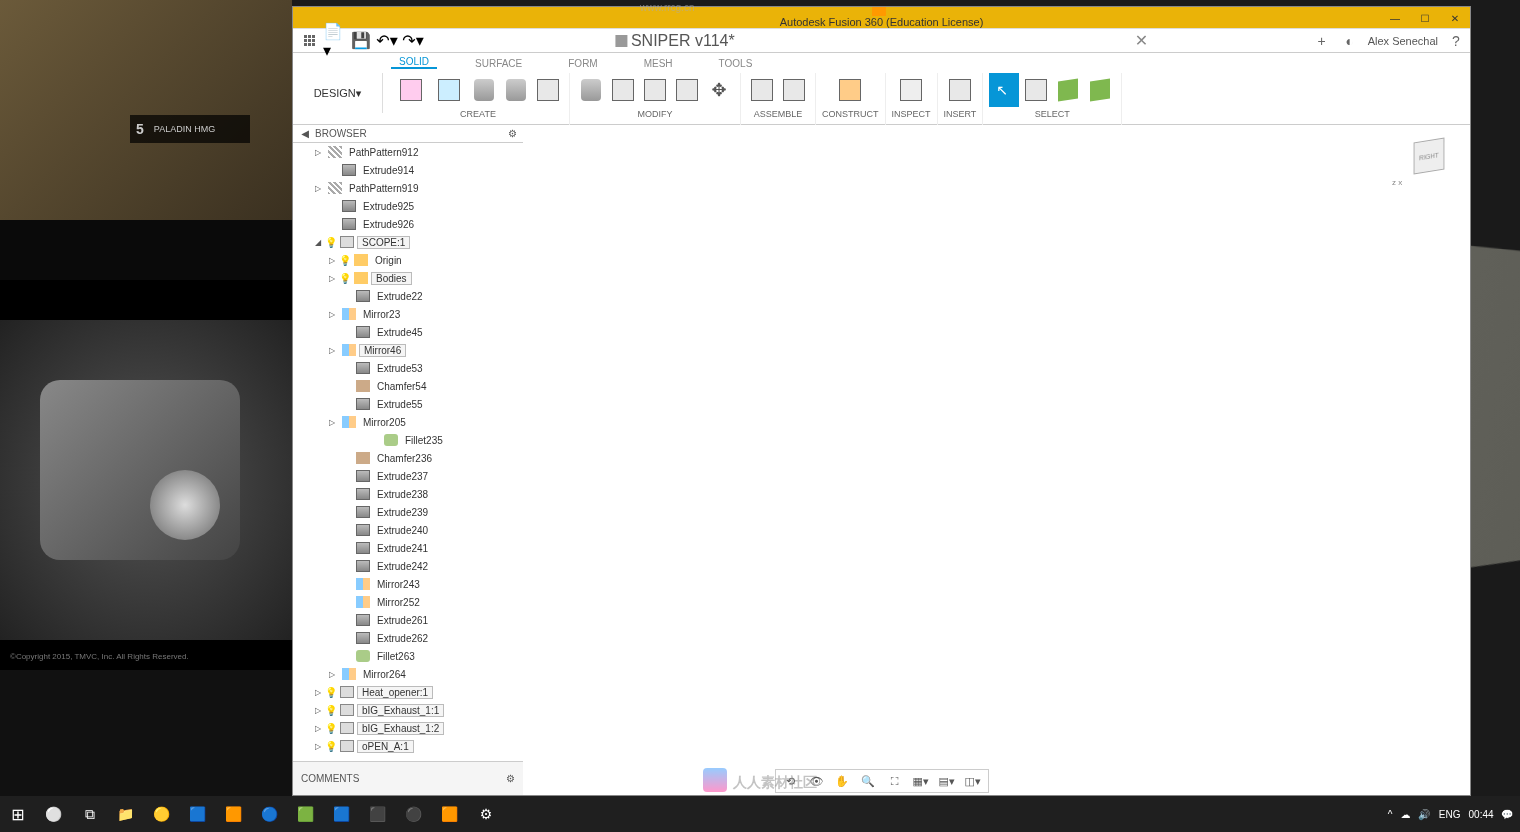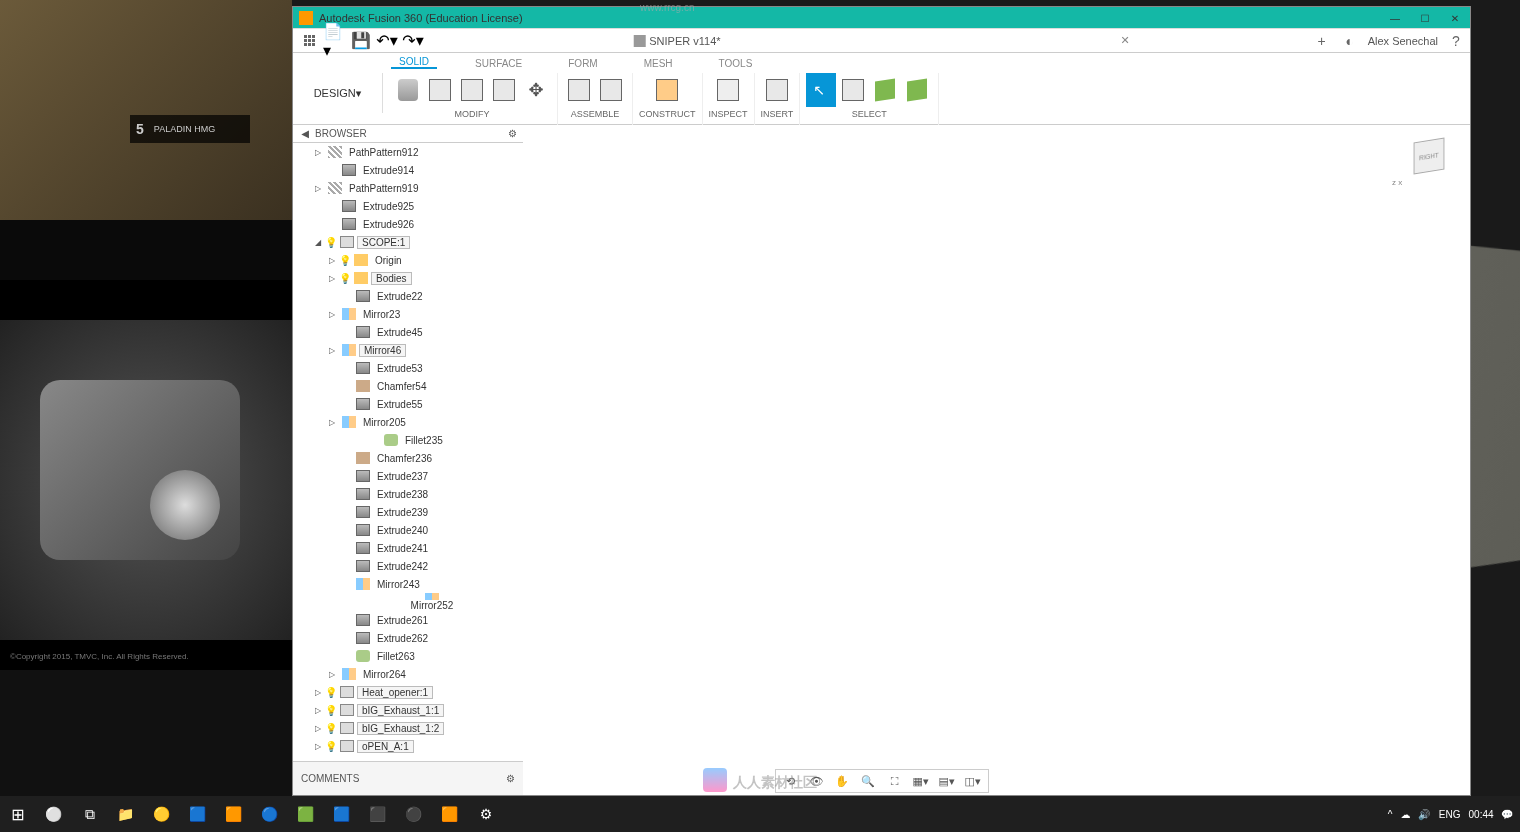"Autodesk Fusion 360 (Education License)" .title-bar { background: #14b8a6 -> #eab308; flex-direction: none -> column }
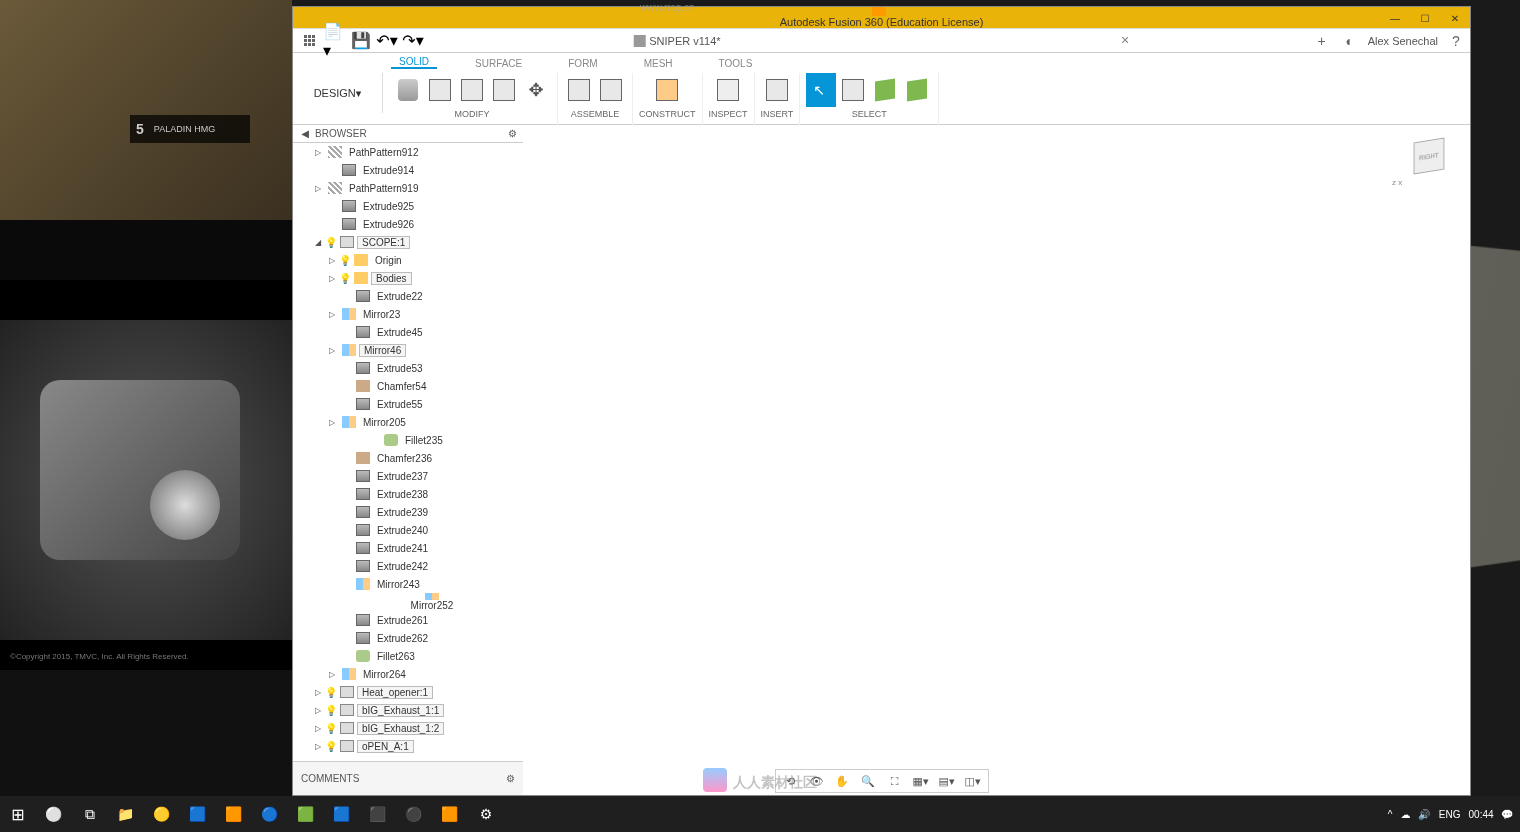"SNIPER v114*" .doc-tab { font-size: 11px -> 16px }
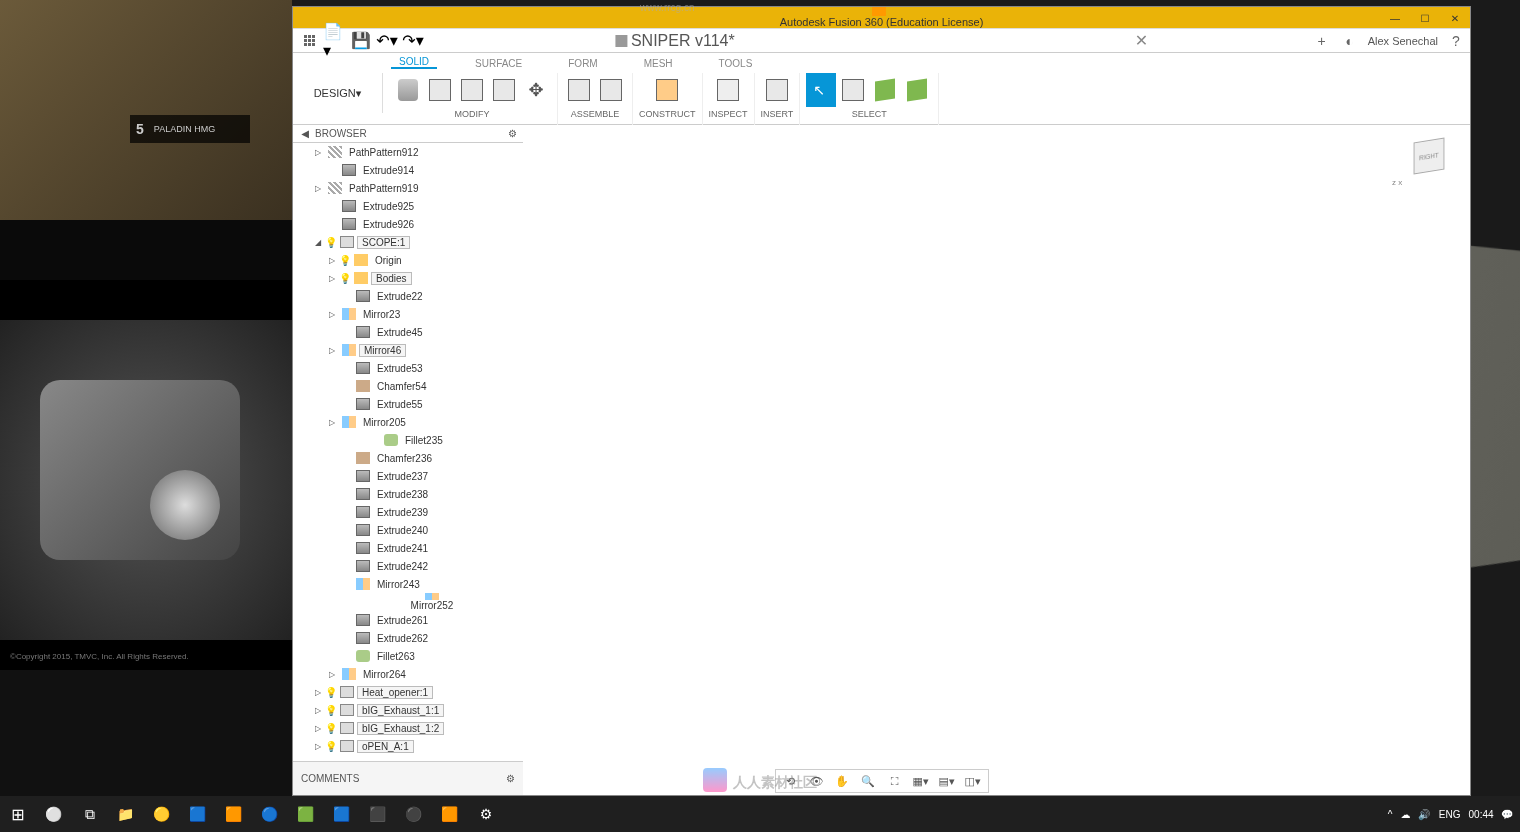"CREATE" div.ribbon-group { html: none -> <div> <div> <div> <div></div> </div> <div> <div></div> </div> <div> <div></div> </div> <div> <div></div> </div> <div> <div></div> </div> </div> <div>CREATE</div> </div> }
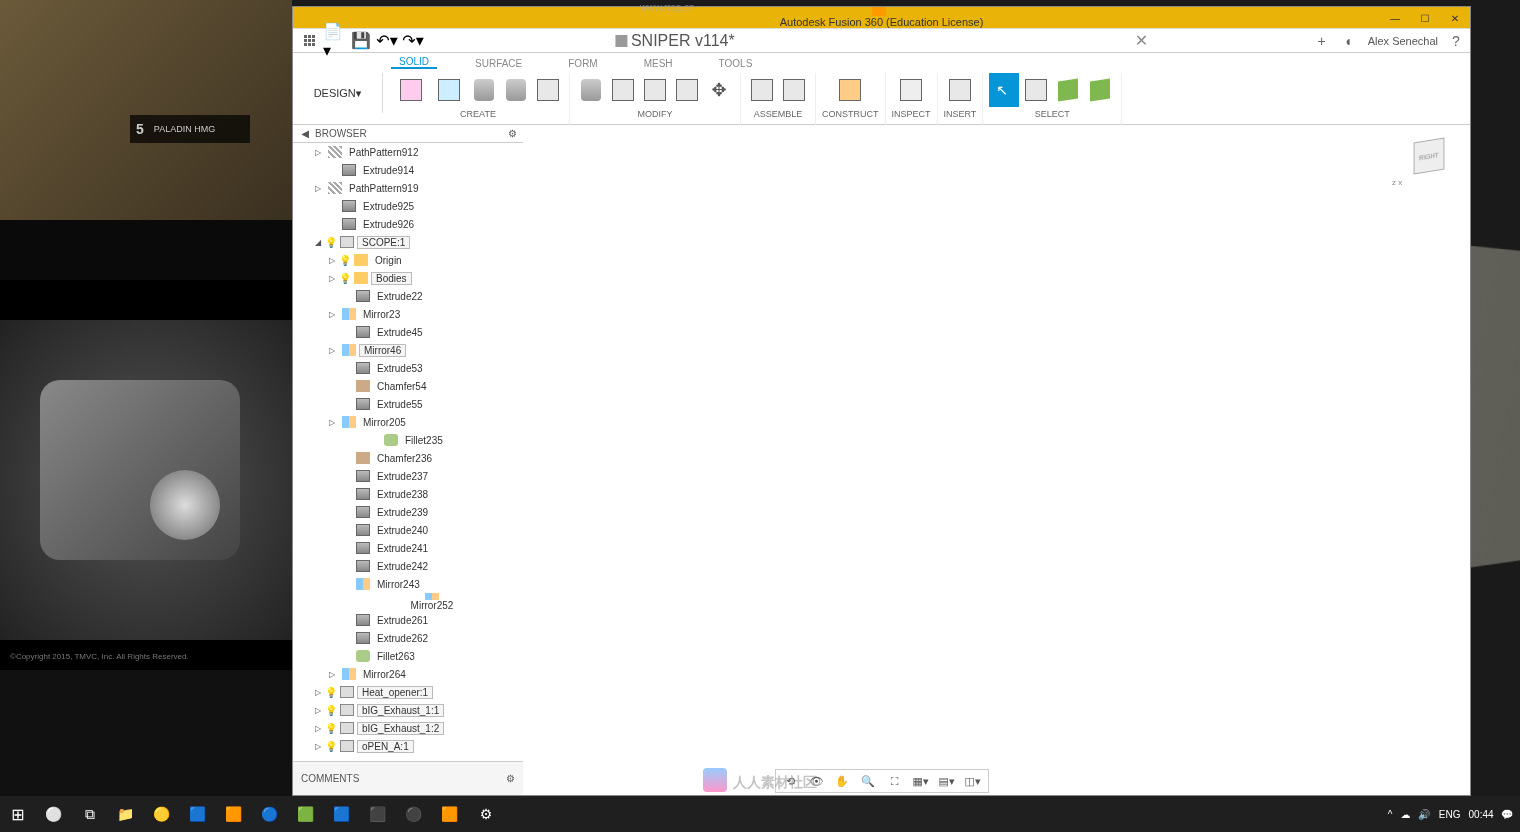"Mirror252" div.tree-row { flex-direction: column -> none }
